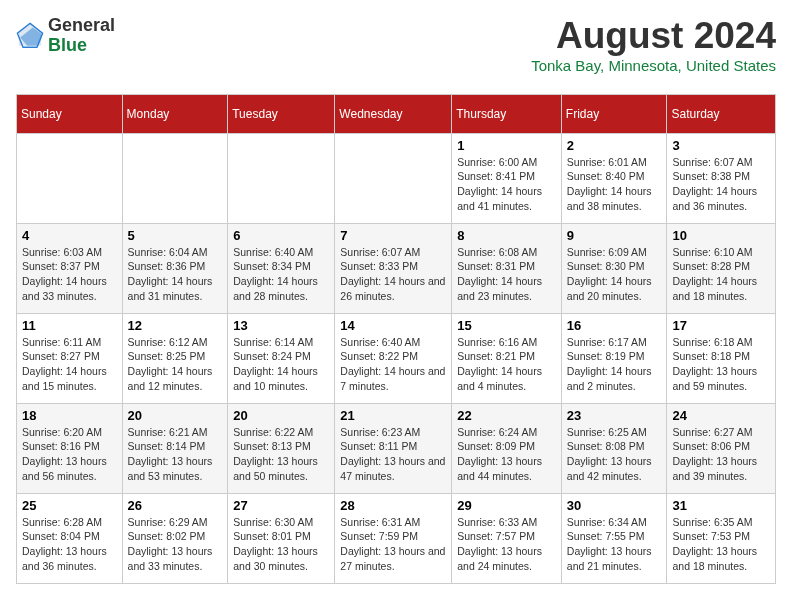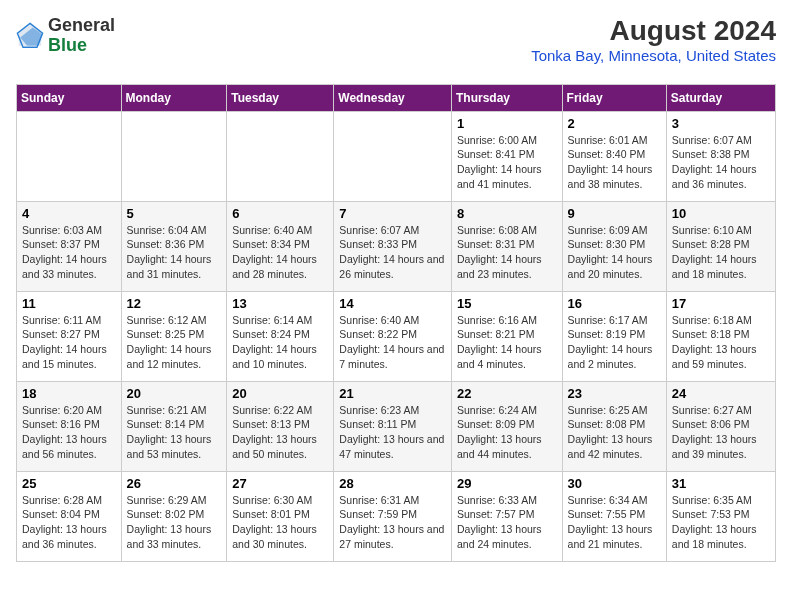"August 2024" .month-year { font-size: 28px -> 37px }
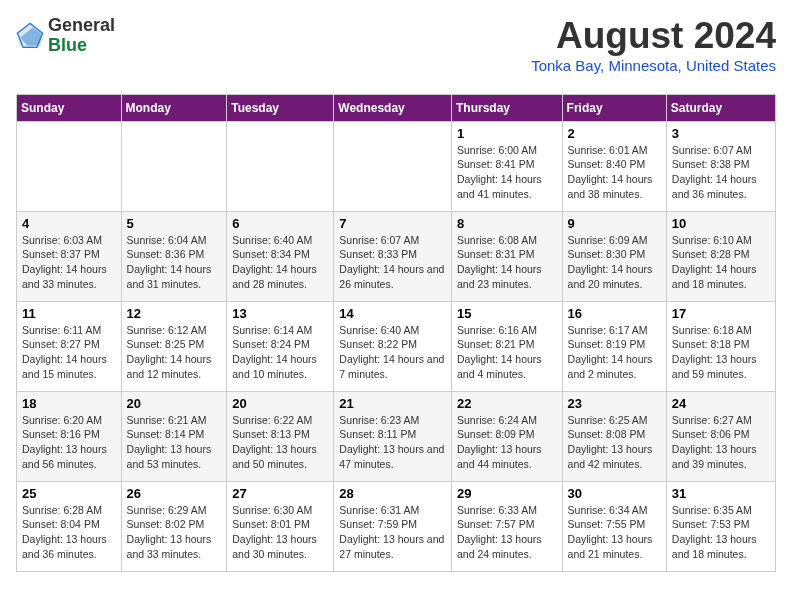"Tonka Bay, Minnesota, United States" .location { color: #1d4ed8 -> #15803d }
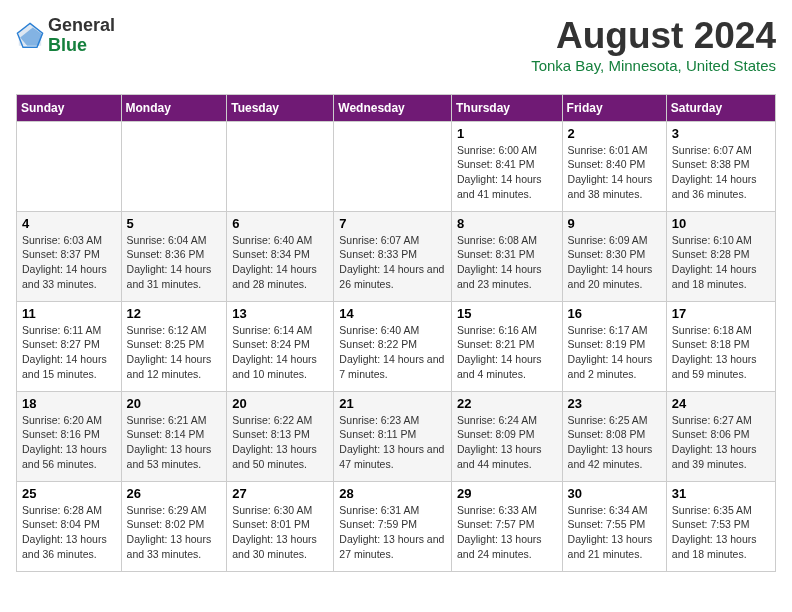"Sunday" thead th { background-color: #701a75 -> #b91c1c; font-weight: bold -> normal; padding: 6px 4px -> 12px 4px }
